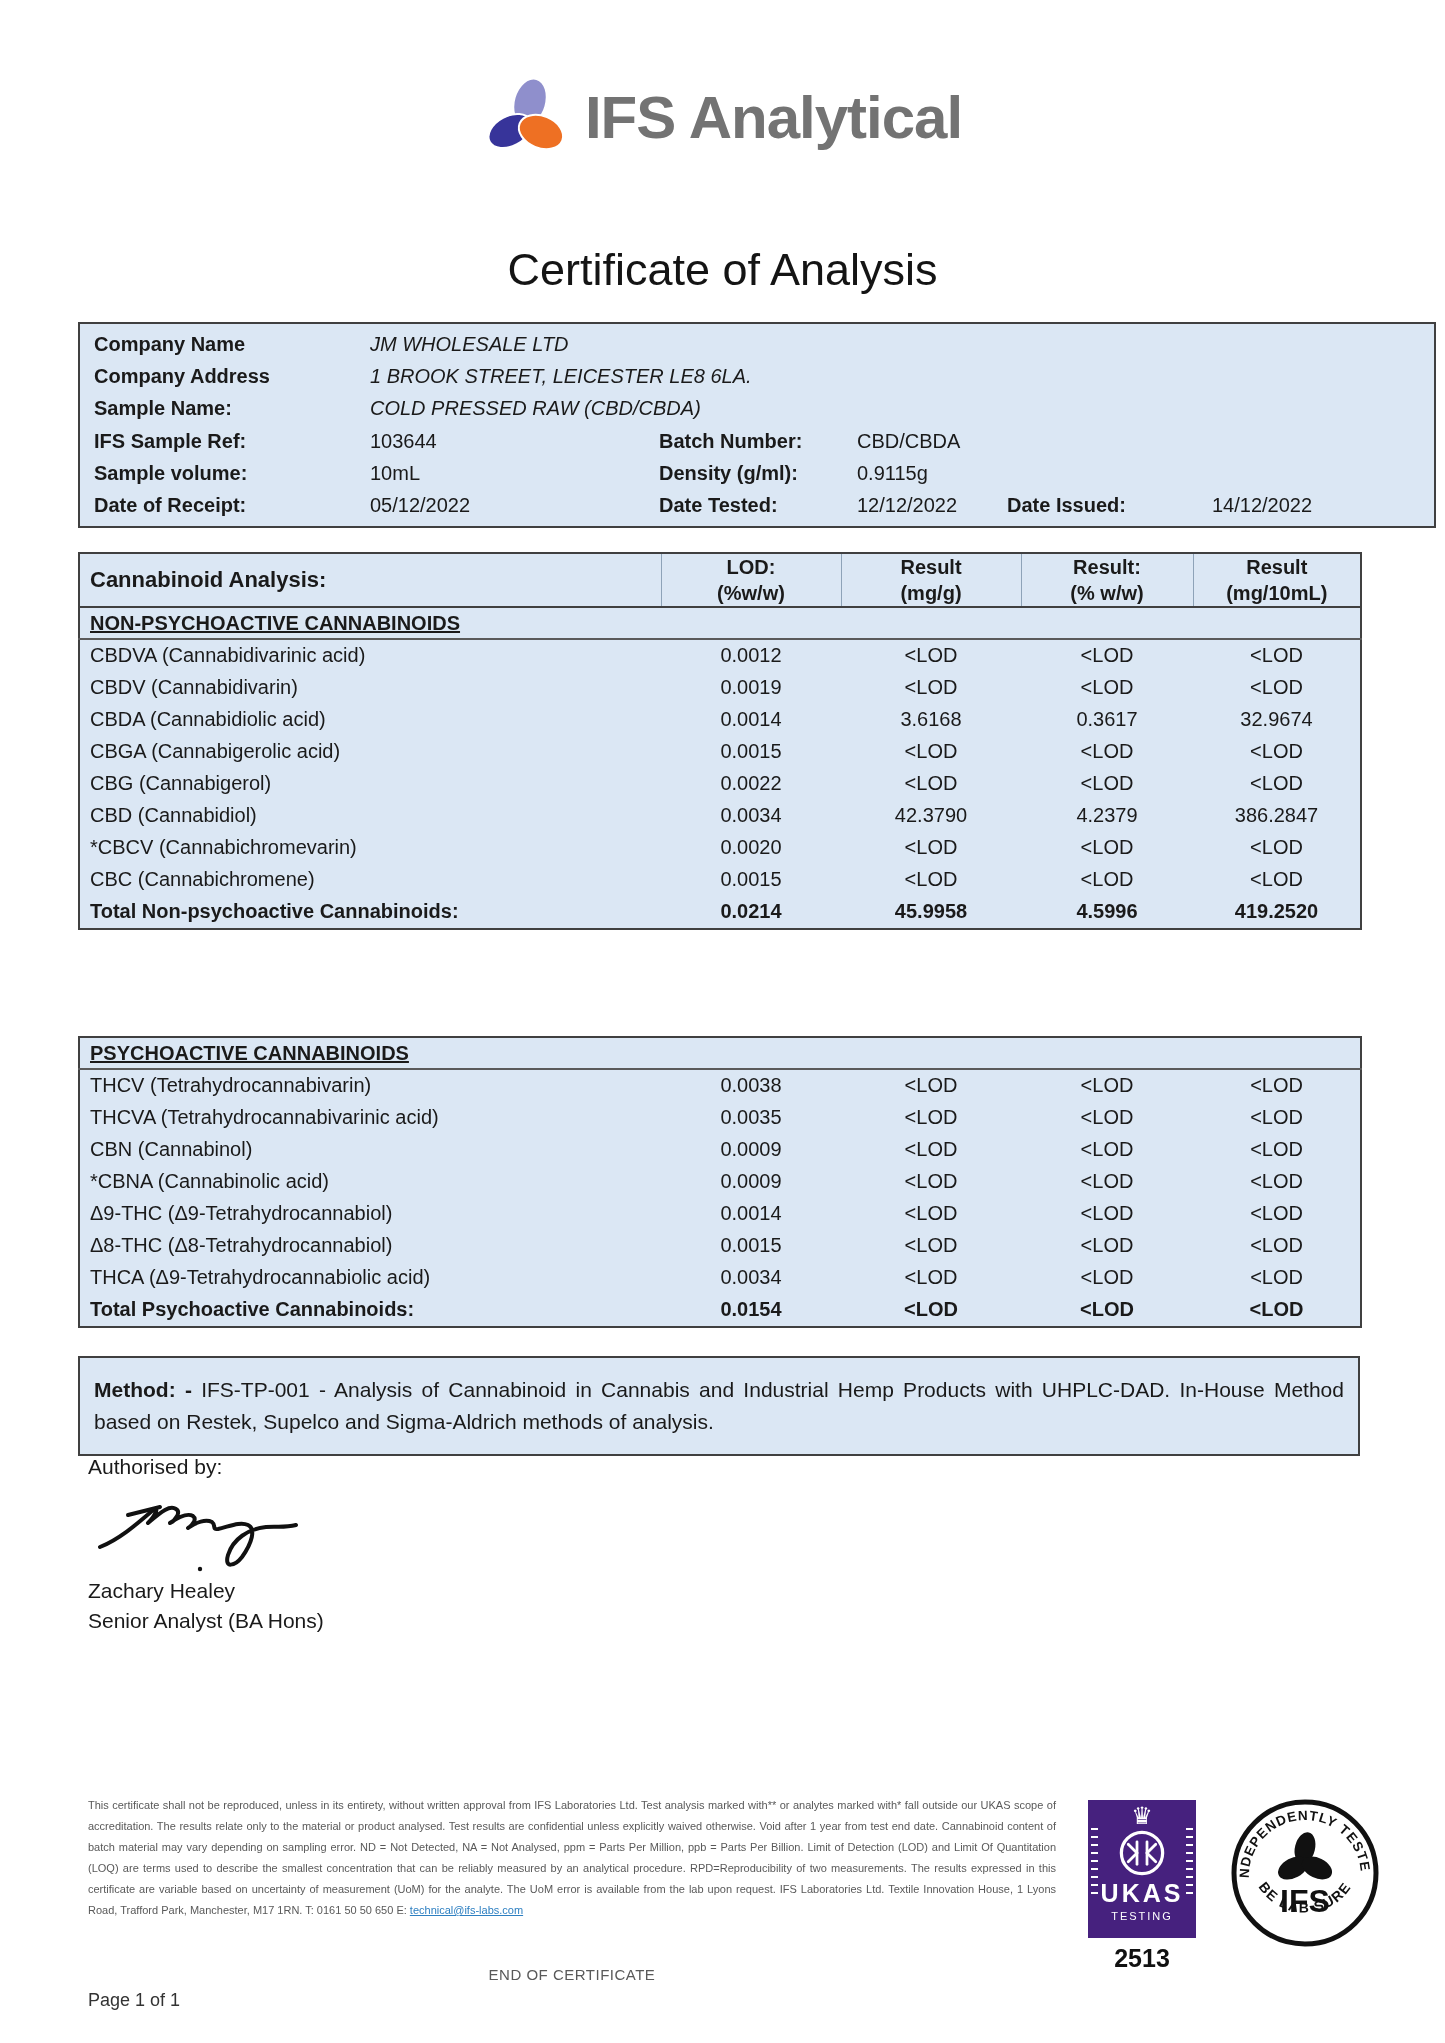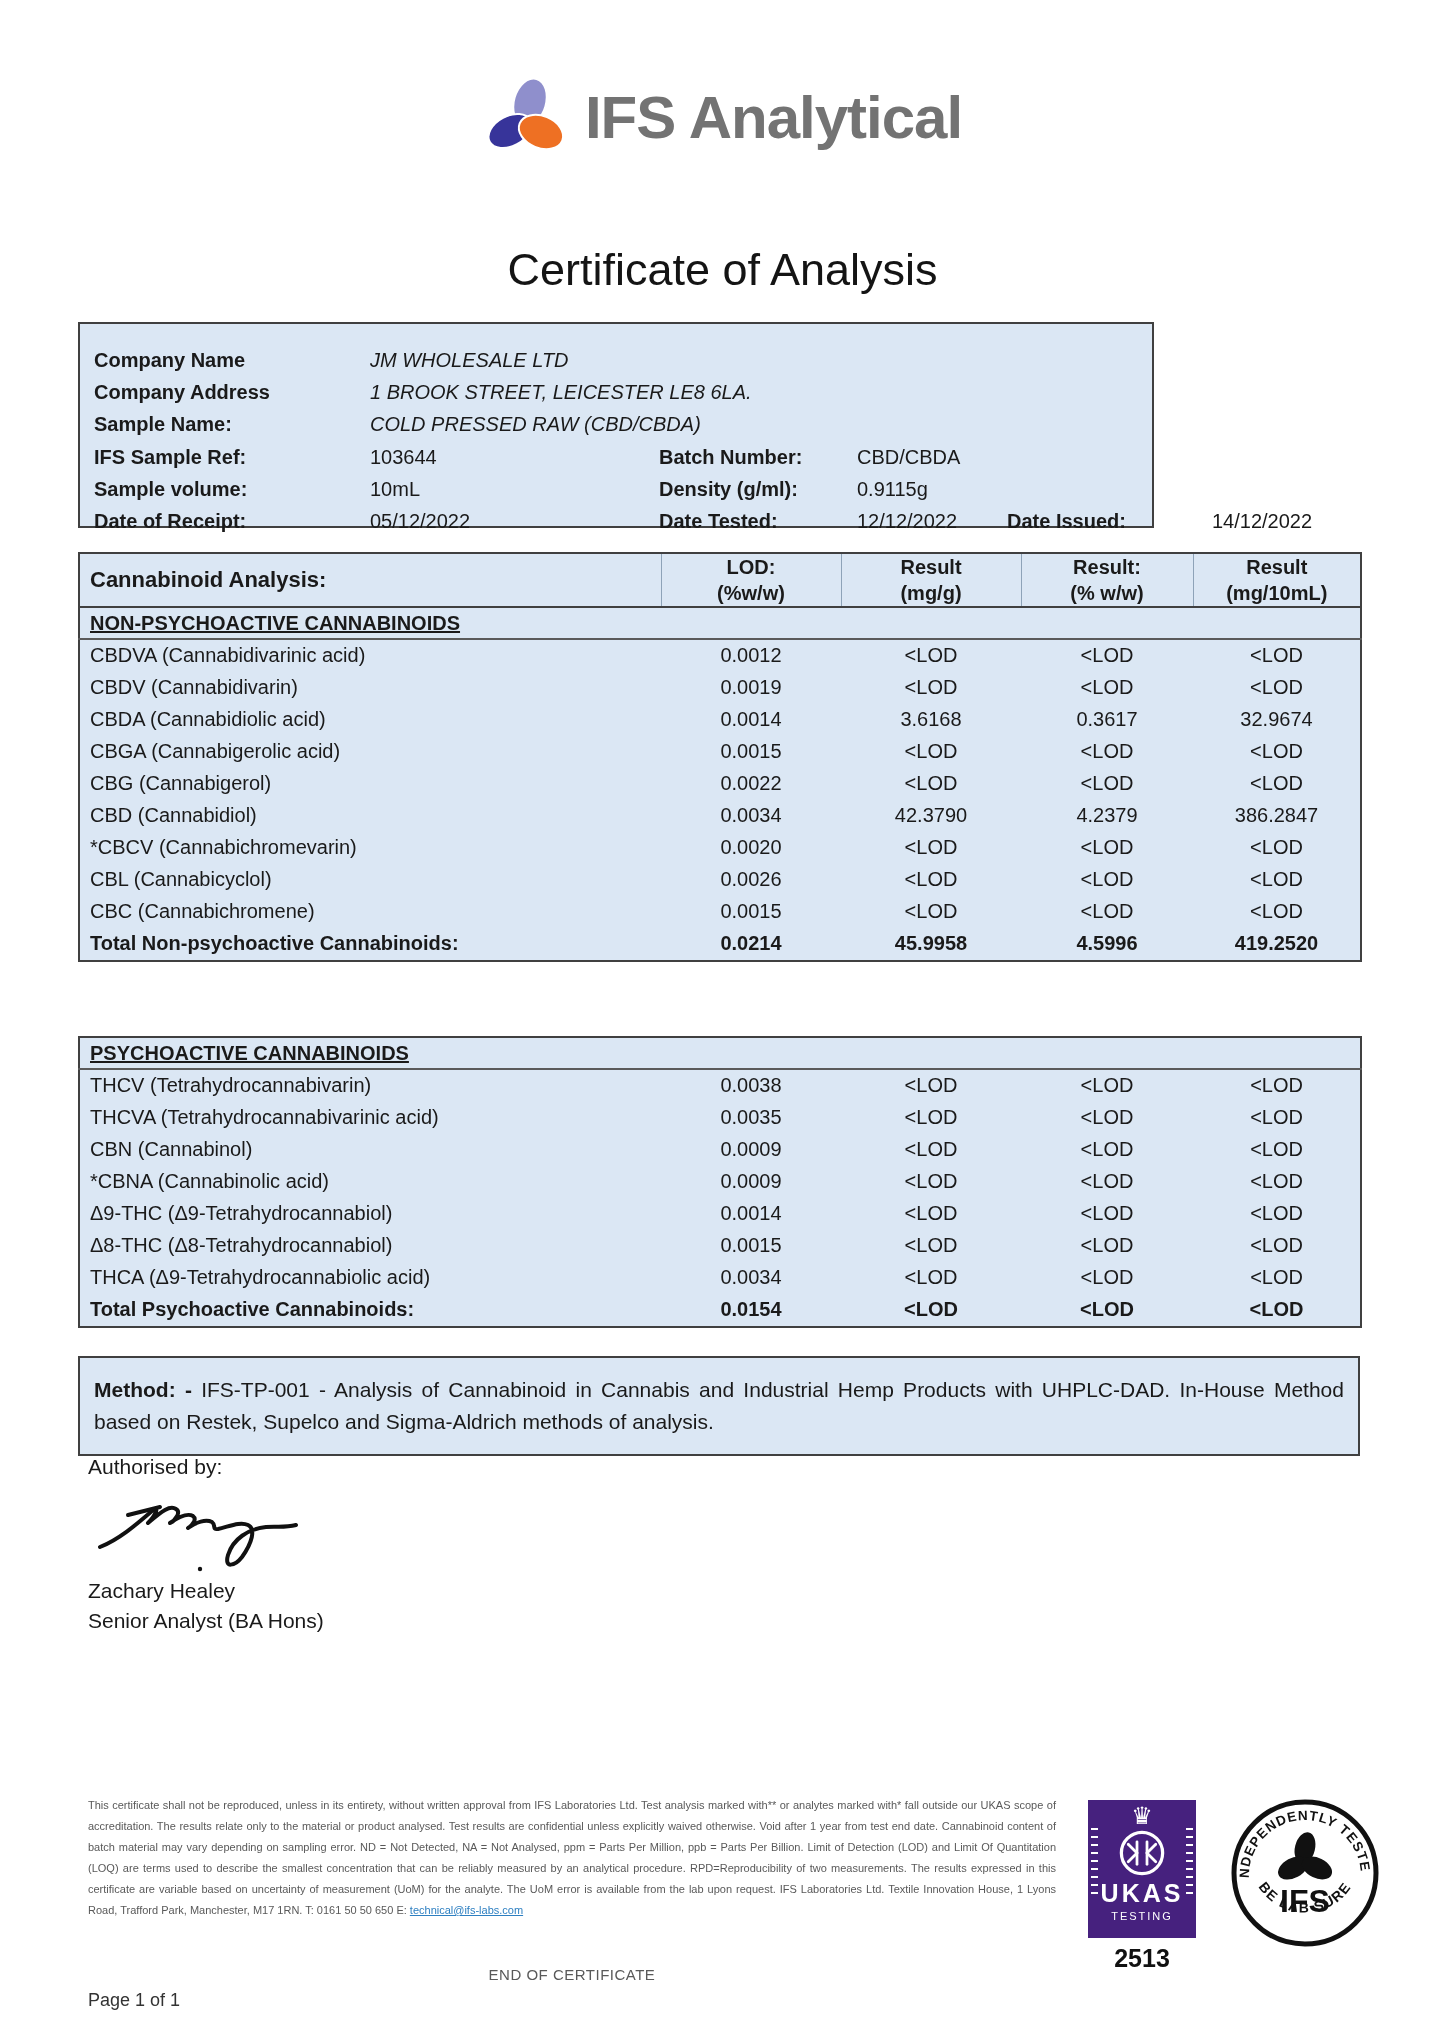"Company Name" .info-table { padding: 20px 0 0 14px -> 4px 0 0 14px; width: 1076px -> 1358px }
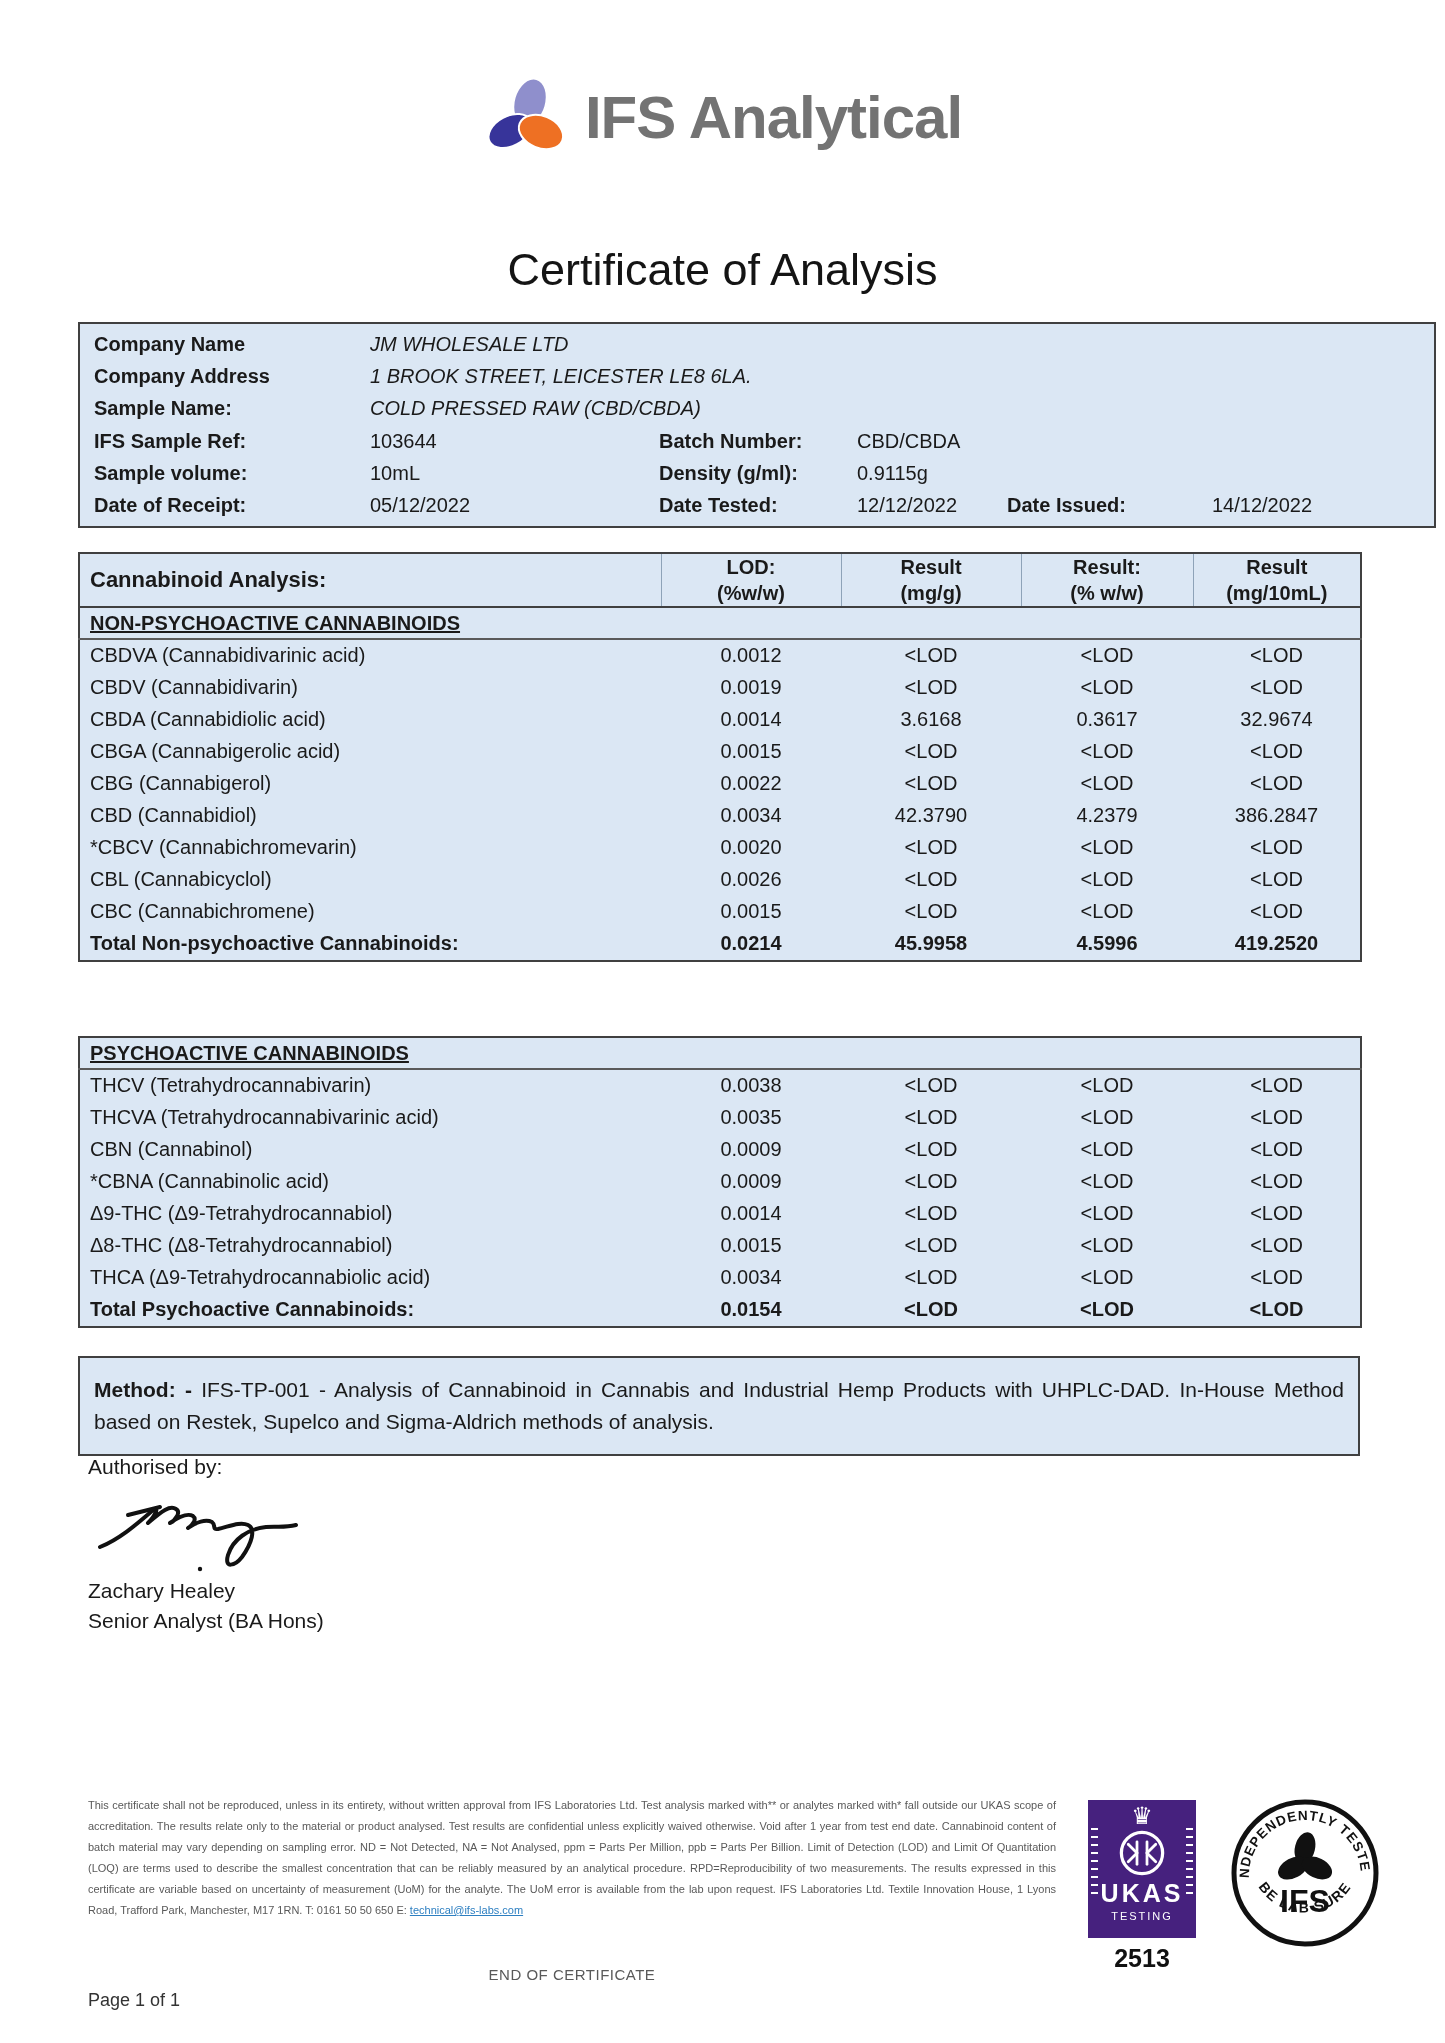"CBL (Cannabicyclol)" tr { html: <tr> <td>CBL (Cannabicyclol)</td> <td>0.0026</td> <td>&lt;LOD</td> <td>&lt;LOD</td> <td>&lt;LOD</td> </tr> -> none }
